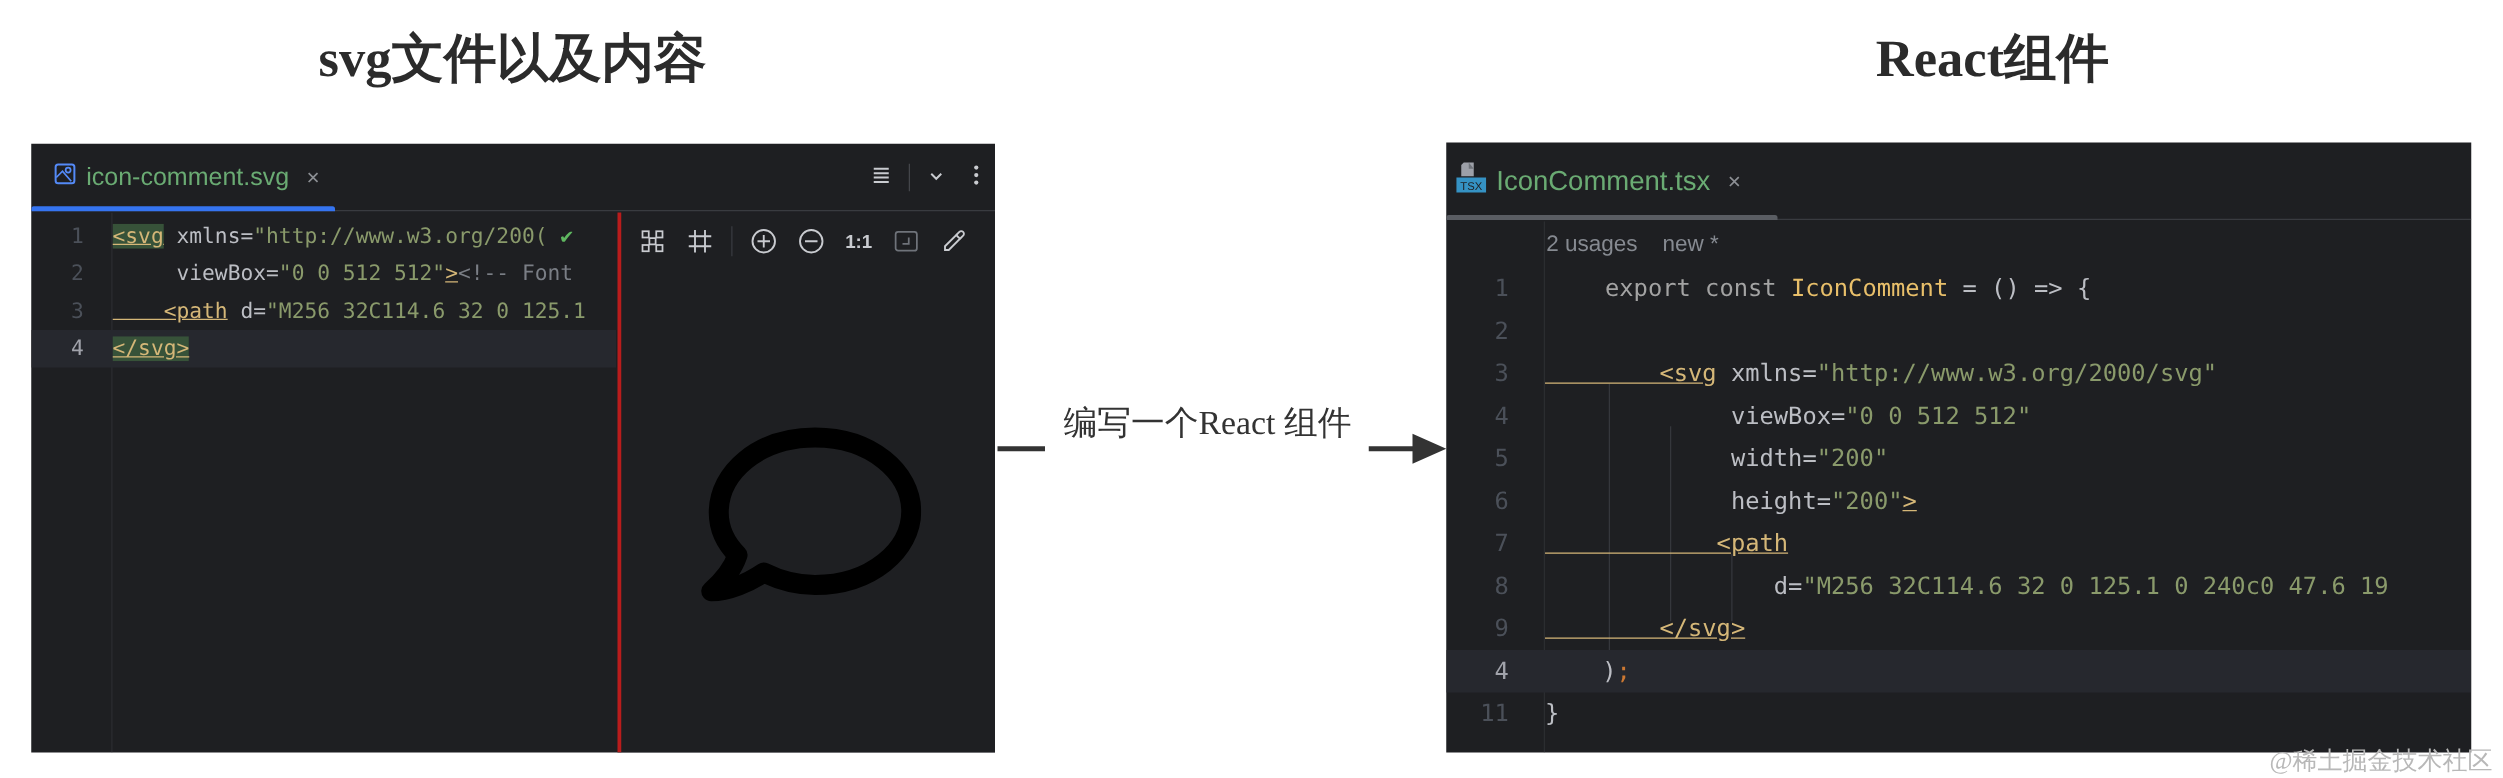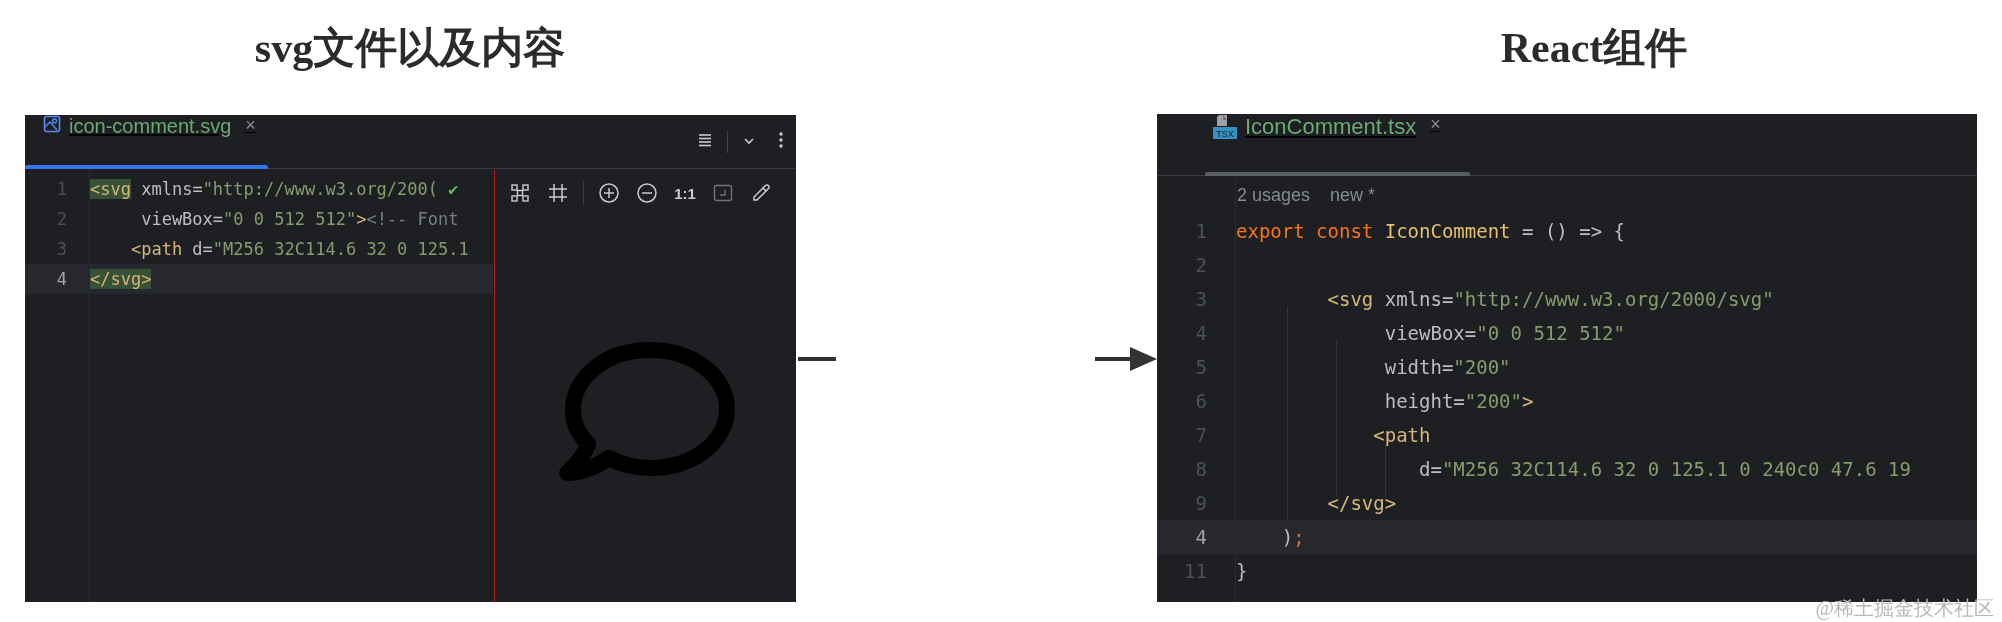"icon-comment.svg" .tab { align-items: flex-start -> center; text-decoration: underline -> none }
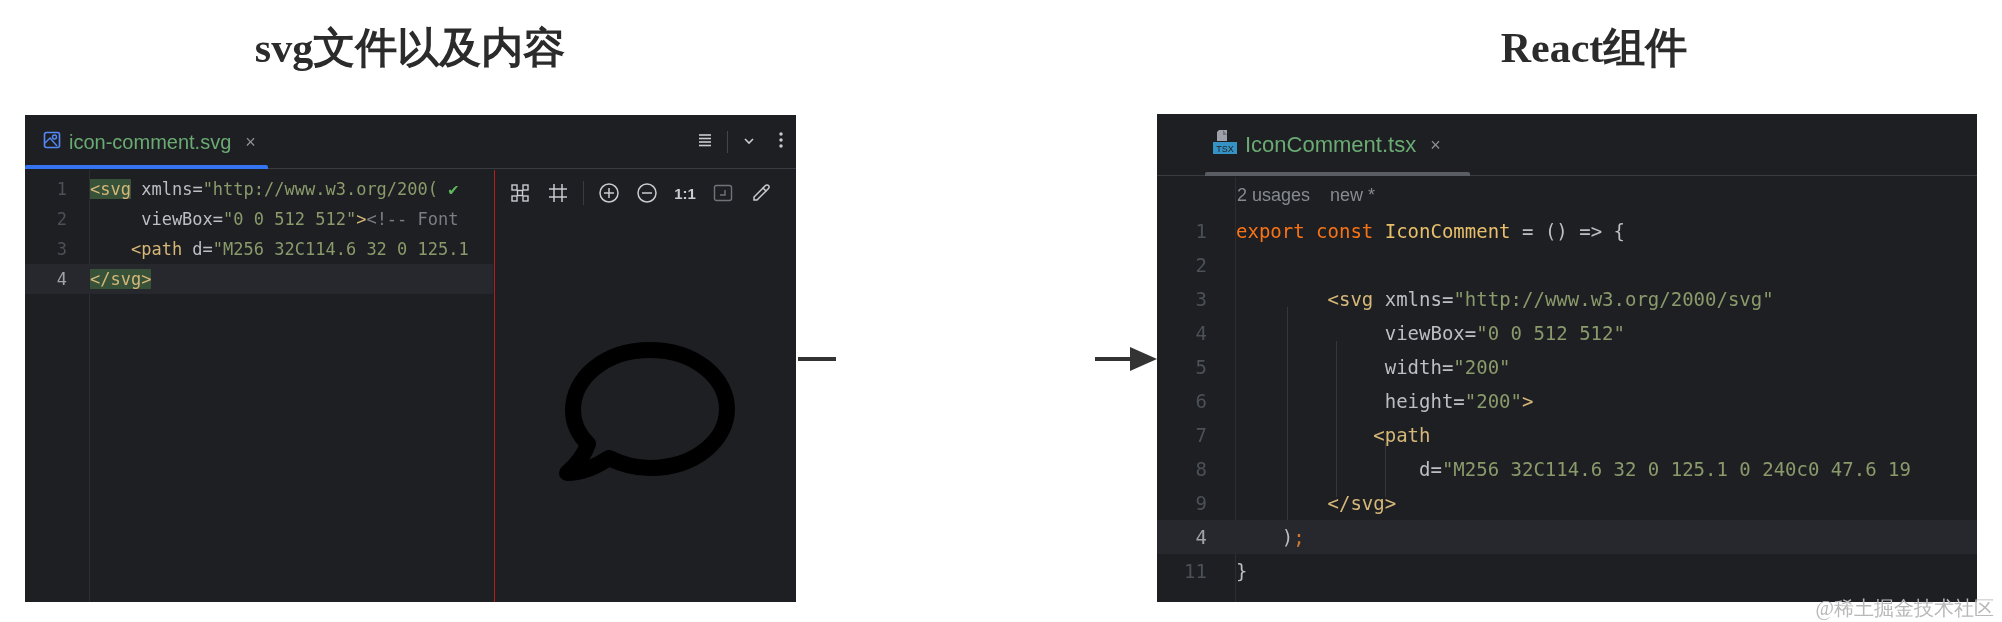"TSX" #editor-right .tab { margin-left: 48px -> none }
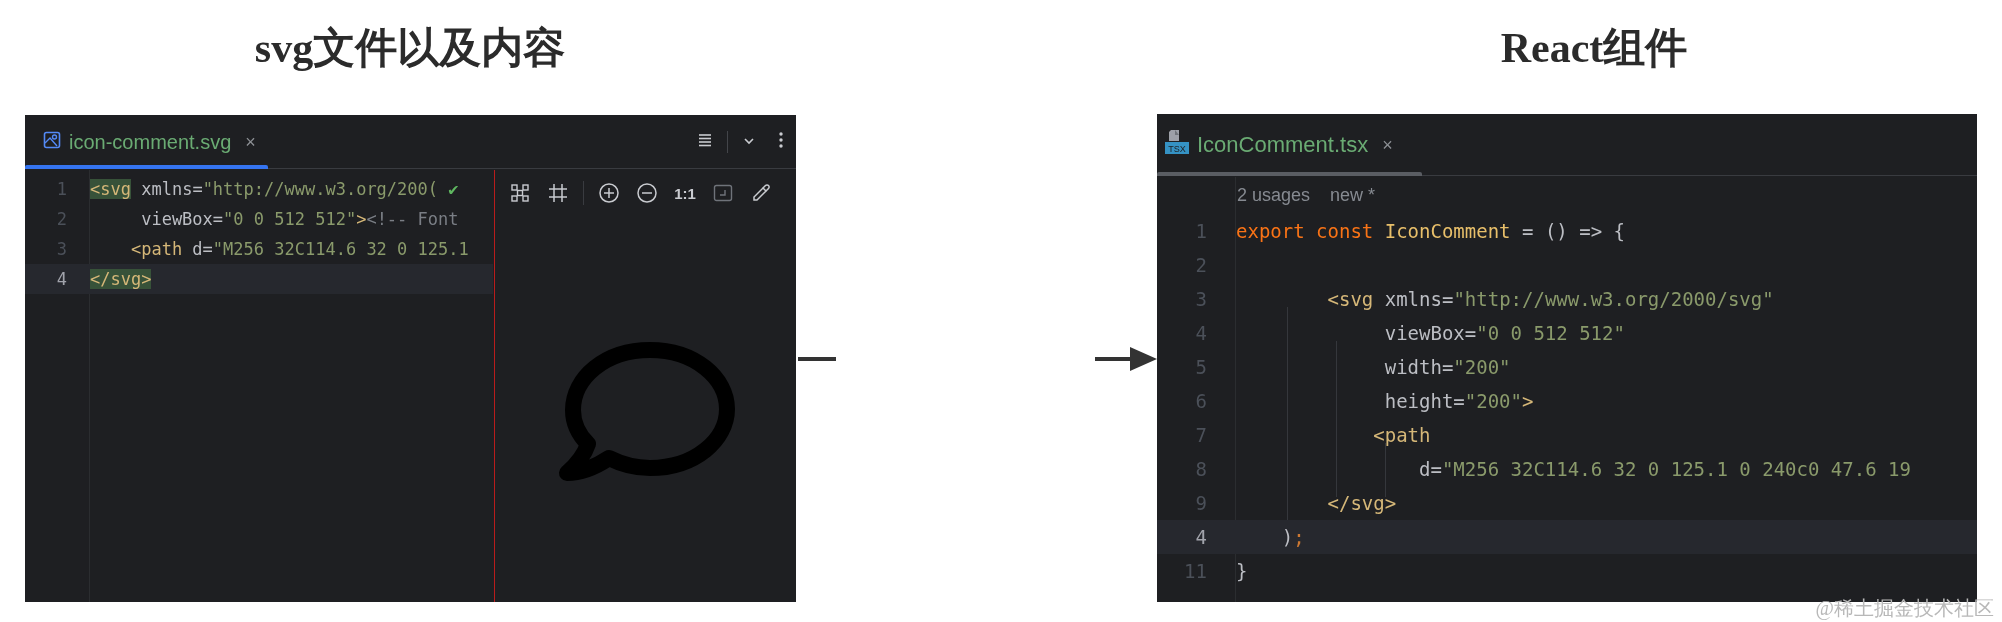"<svg" .tag { text-decoration: none -> underline }
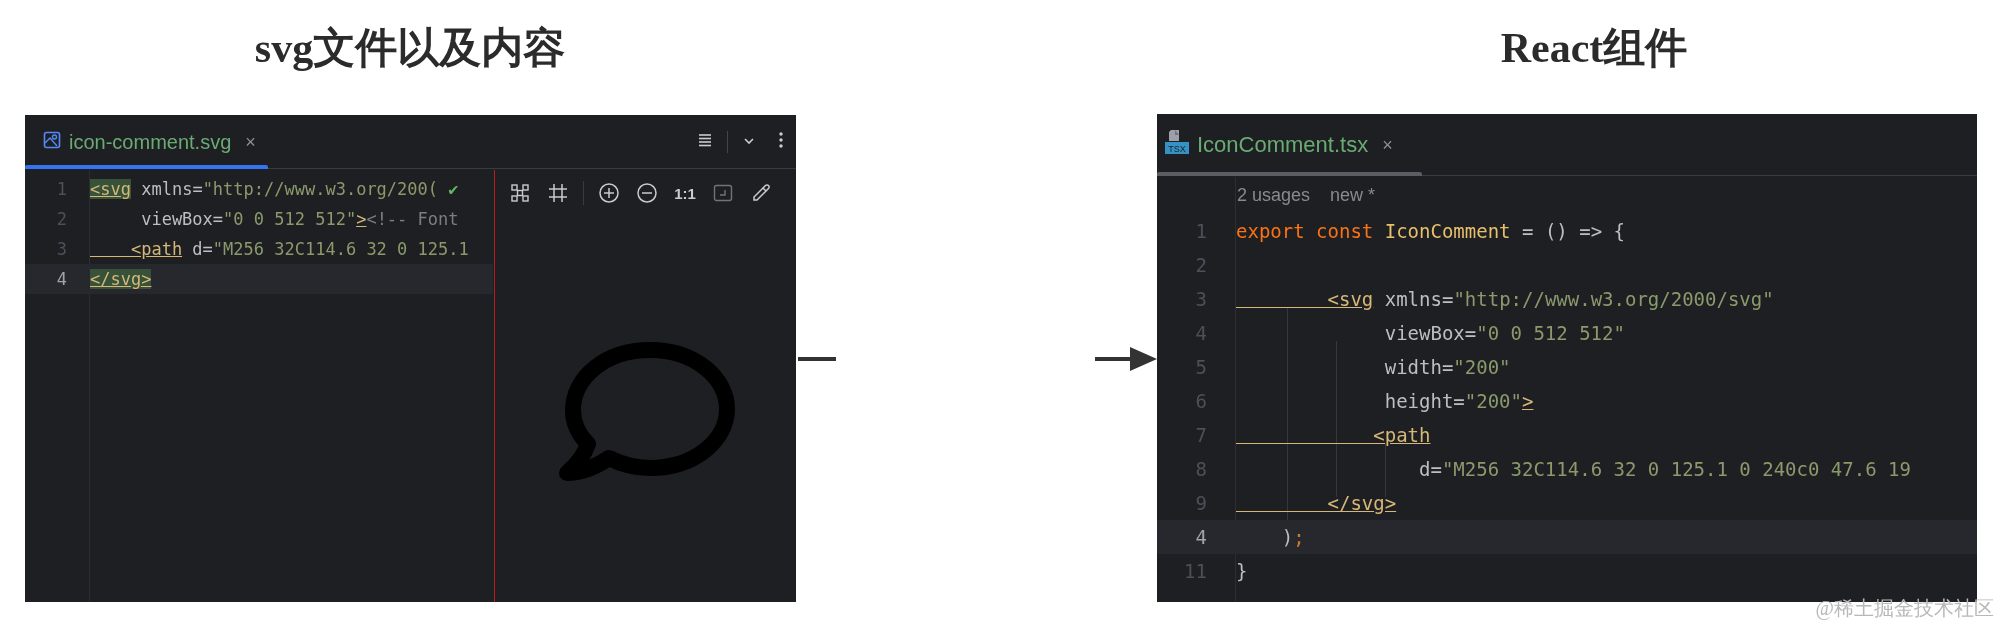"1:1" .preview { border-left: 1px solid #b91c1c -> 3px solid #b91c1c }
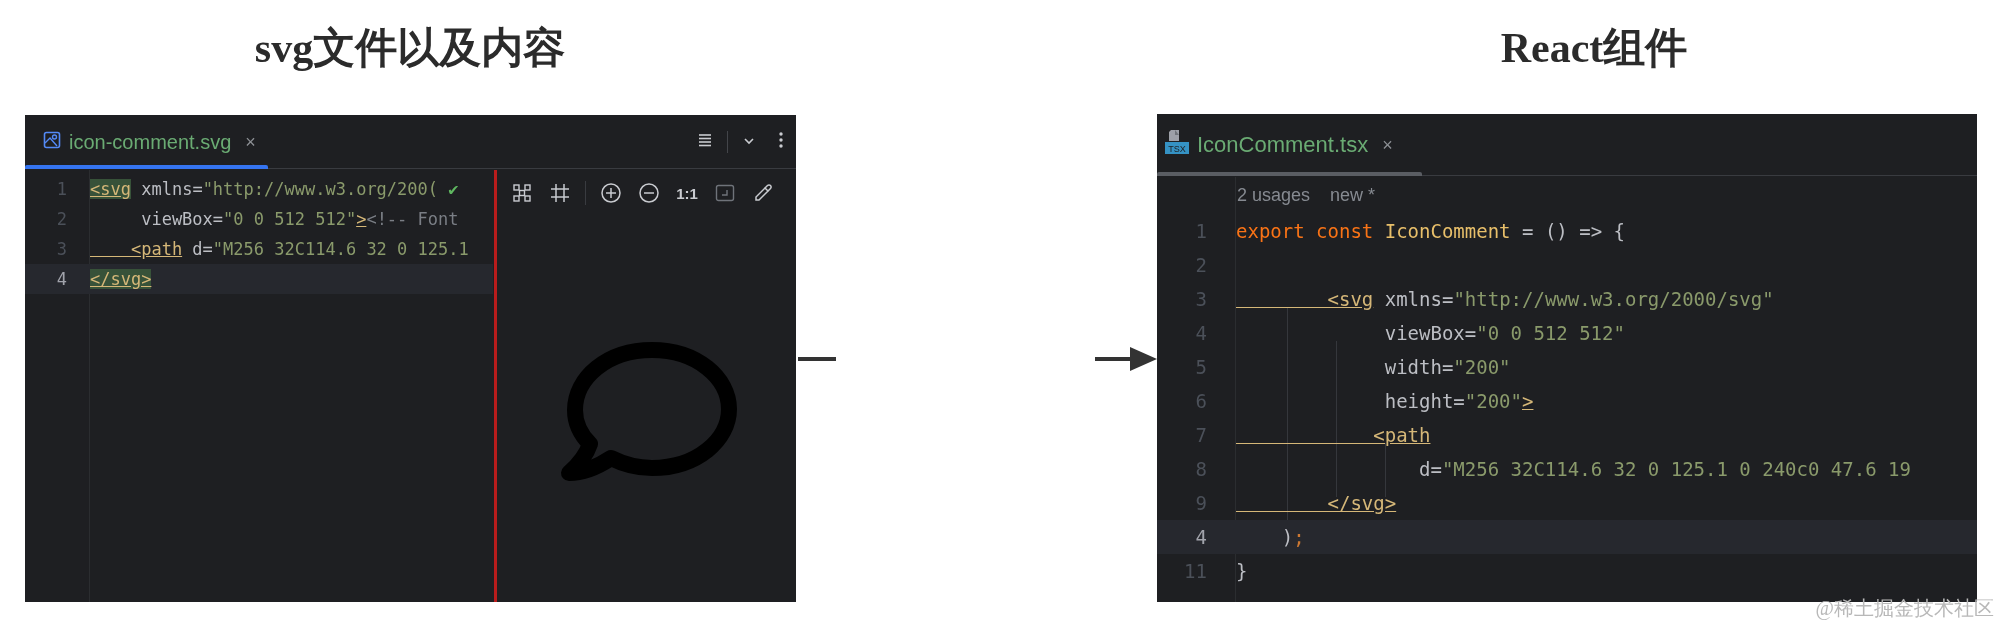"export const" .kw { color: #f97316 -> #a3a3a3; margin-left: none -> 48px }
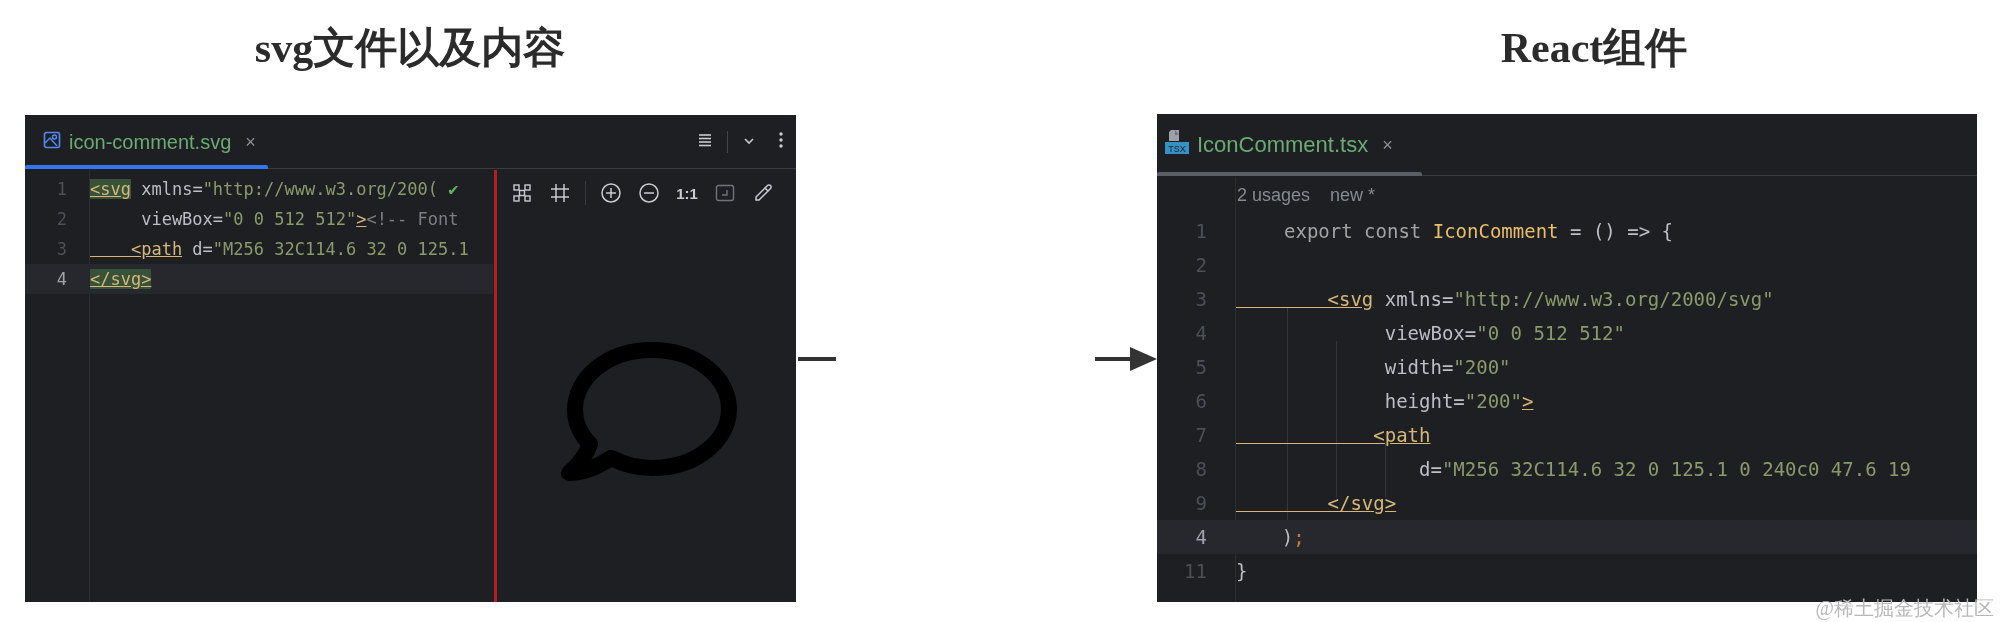"编写一个React 组件" div { html: none -> <div>编写一个React 组件</div> }
